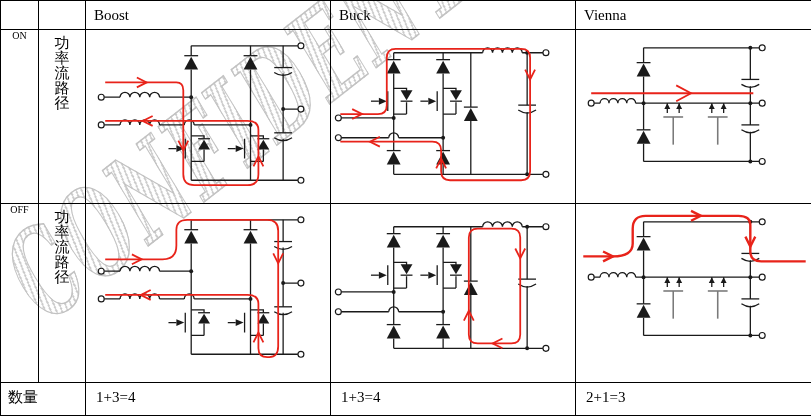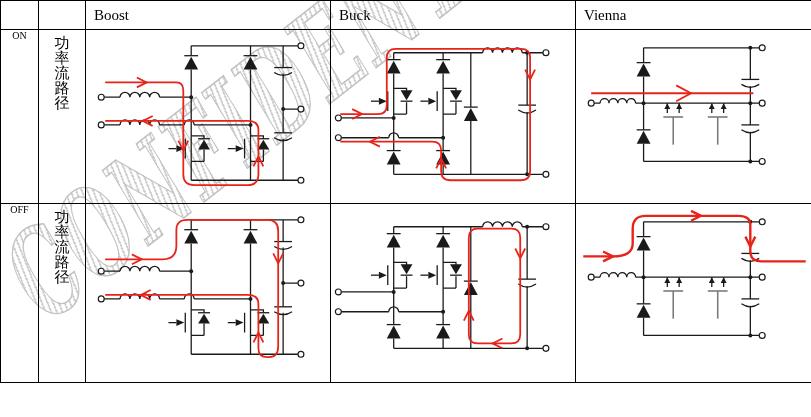"数量" tr.qty { html: none -> <tr> <td>数量</td> <td>1+3=4</td> <td>1+3=4</td> <td>2+1=3</td> </tr> }
